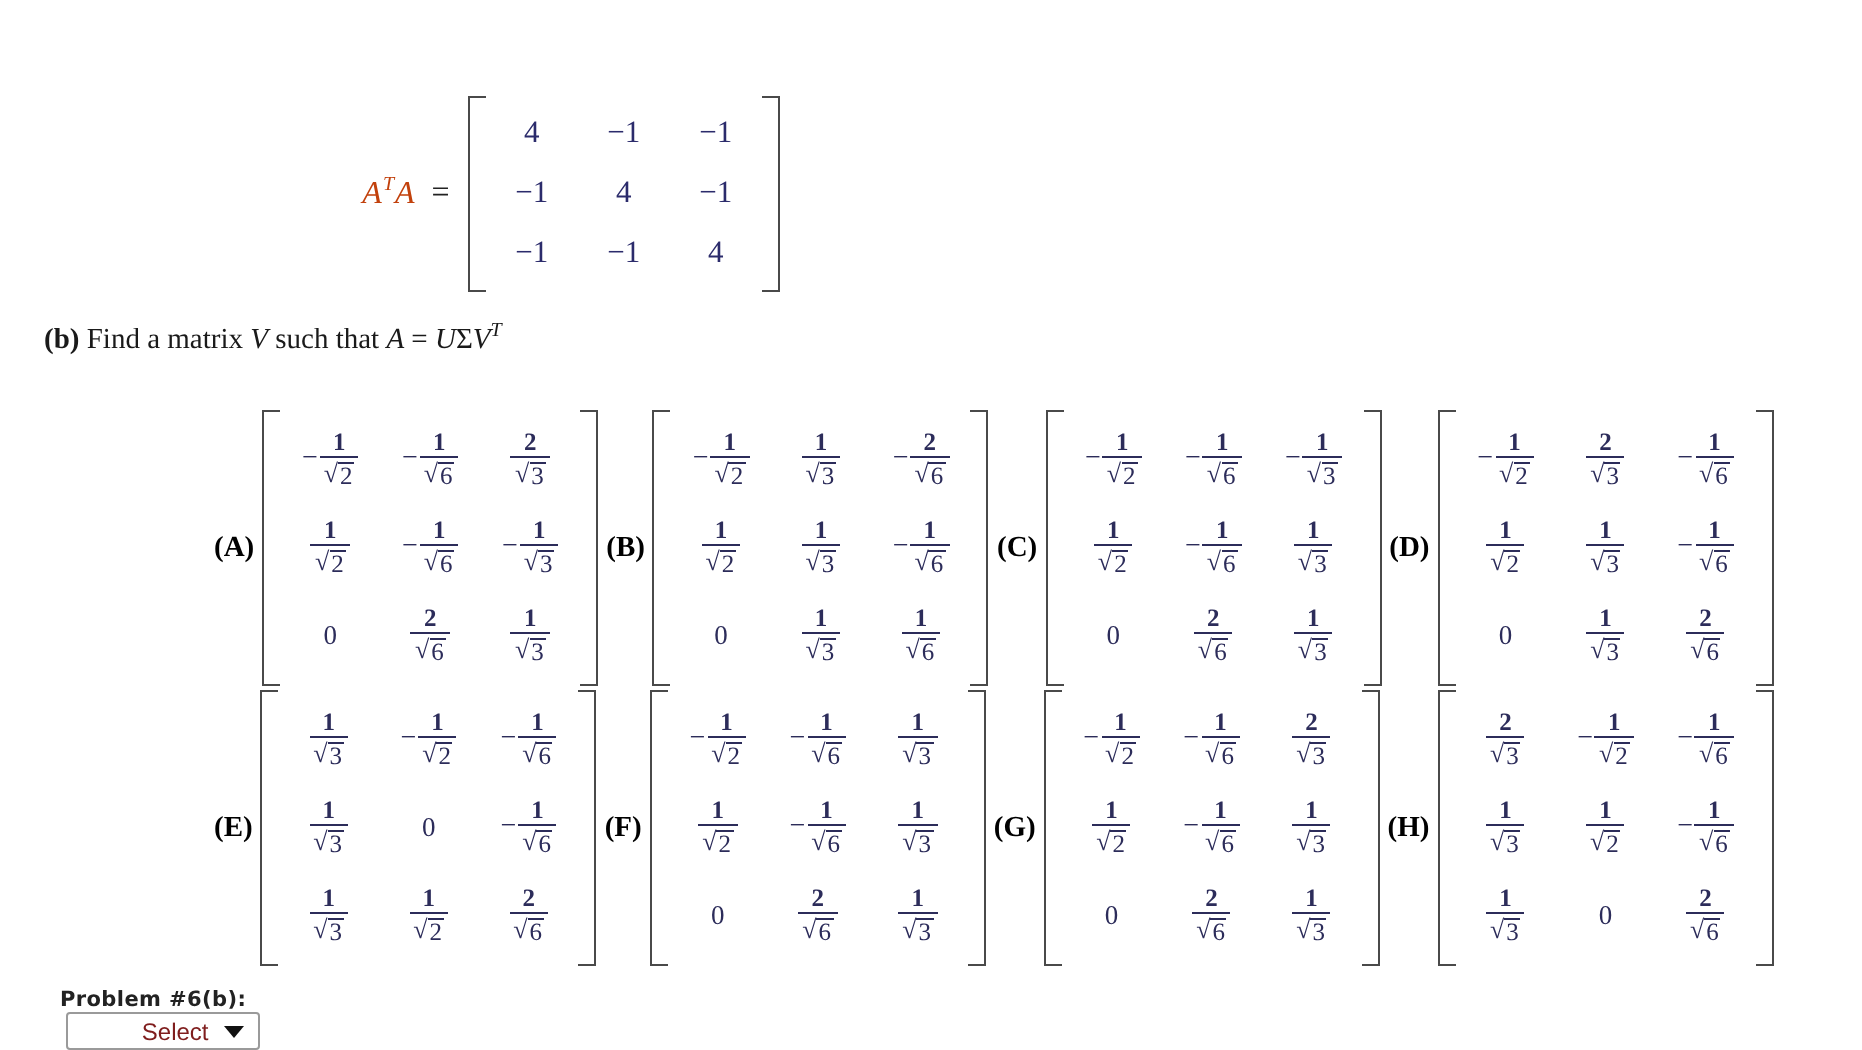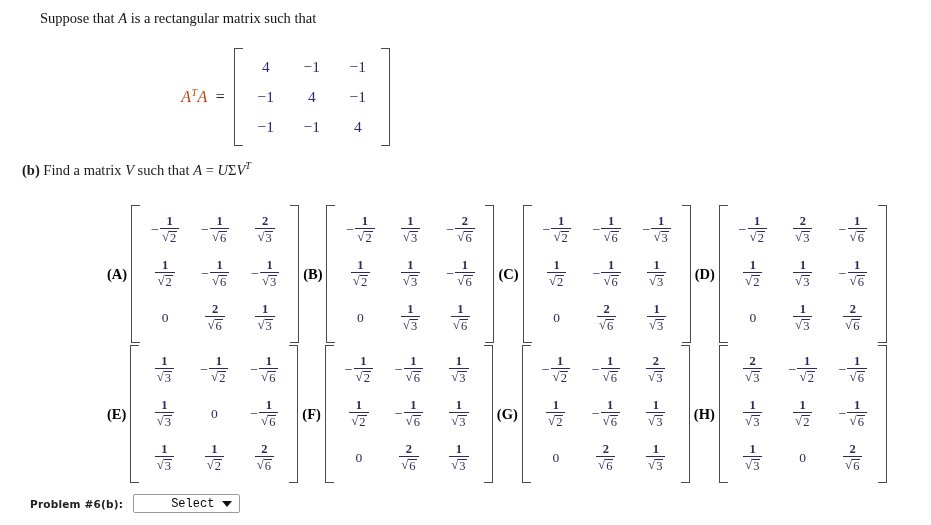"Suppose that A is a" span.problem-statement { html: <span><span>Suppose that </span><span>A</span><span> is a rectangular matrix such that</span></span> -> none }
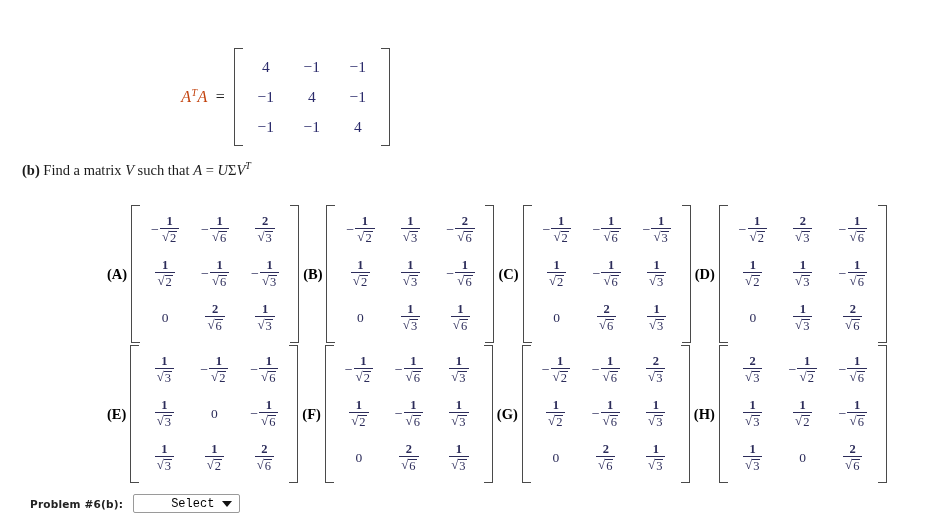"Problem #6(b):" .footer { flex-direction: none -> column }
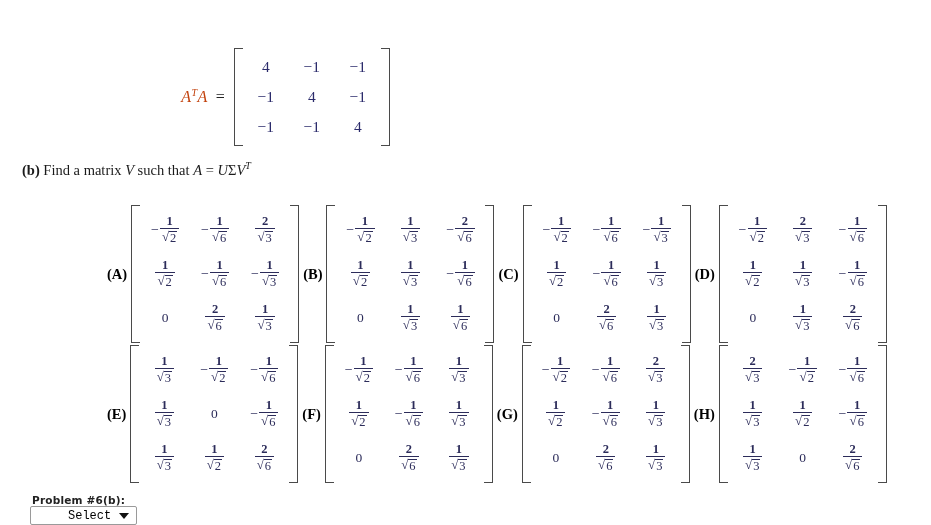"Select" .select-text { color: #000000 -> #7f1d1d; font-family: Liberation Mono, monospace -> Liberation Sans, sans-serif }
